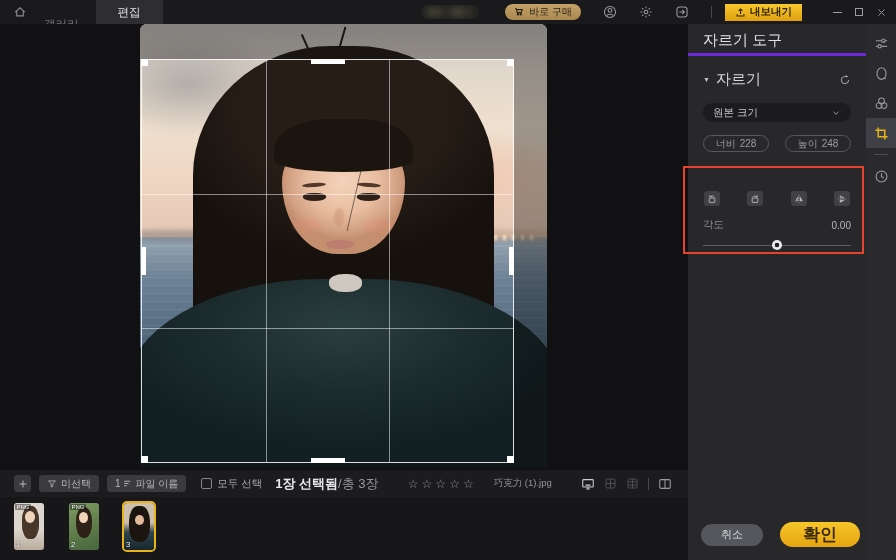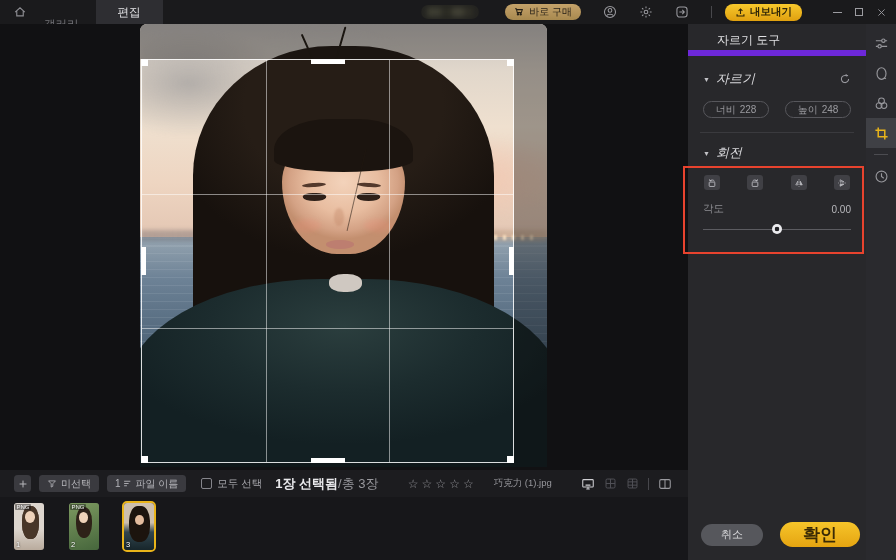"내보내기" .export-pill { border-radius: 8px -> 0 }
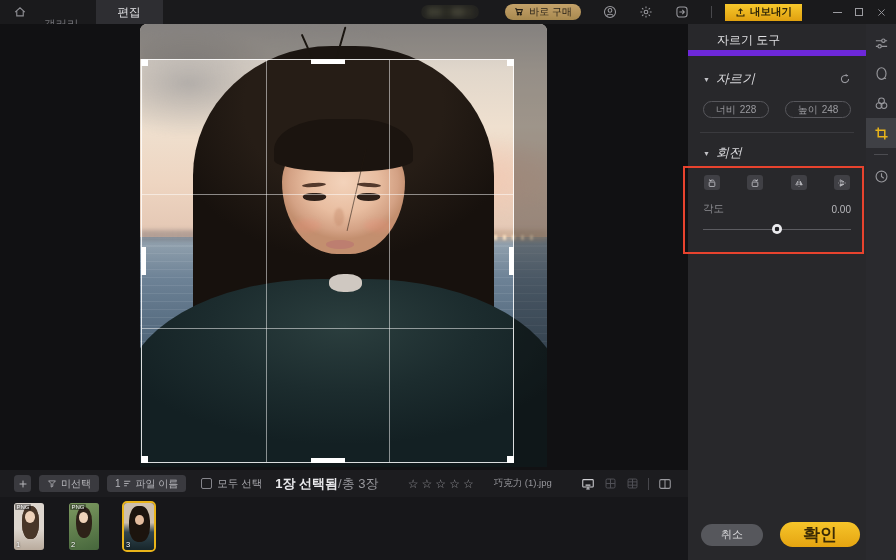"자르기 도구" .panel-title { border-bottom: 6px solid #6d28d9 -> 3px solid #6d28d9; font-size: 12px -> 15px; padding: 0 29px -> 0 15px }
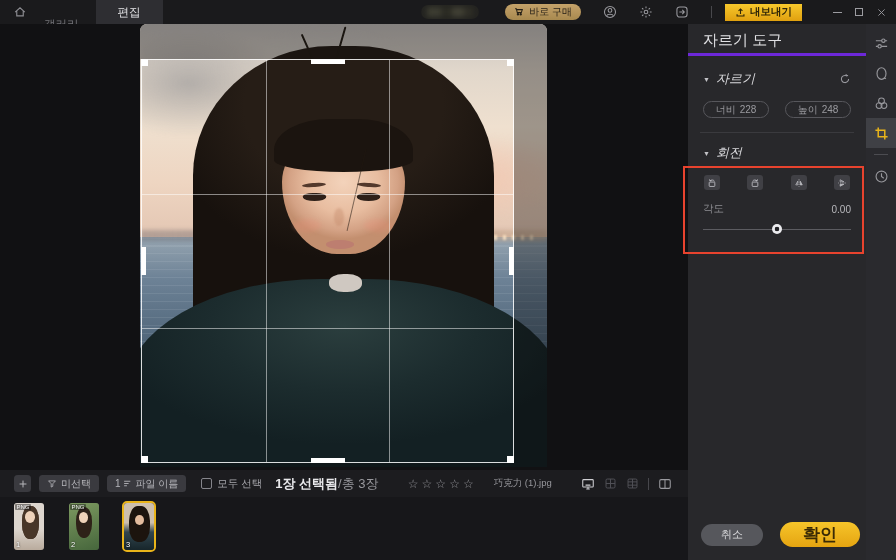"자르기" .sec-label { font-size: 13px -> 15px; font-style: italic -> none }
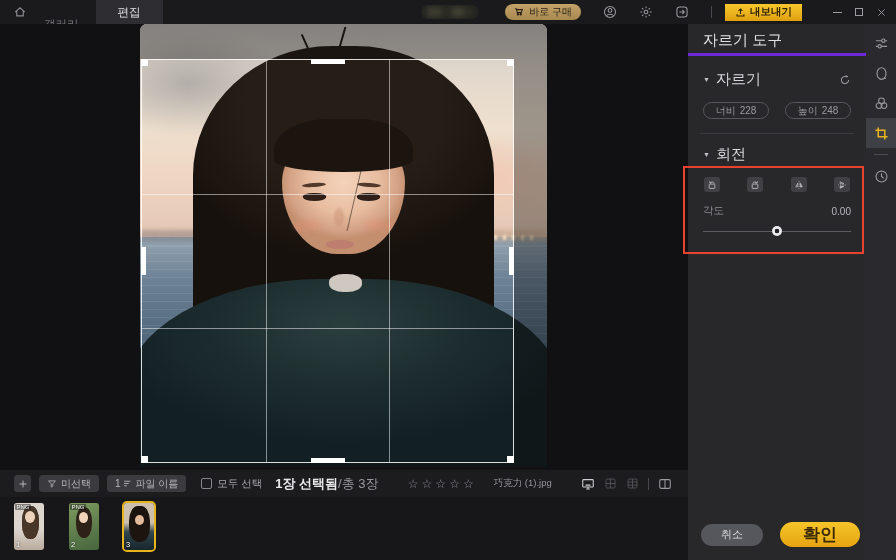"원본 크기" div.dropdown { html: none -> <div> <span>원본 크기</span> <span> <svg> <path></path> </svg> </span> </div> }
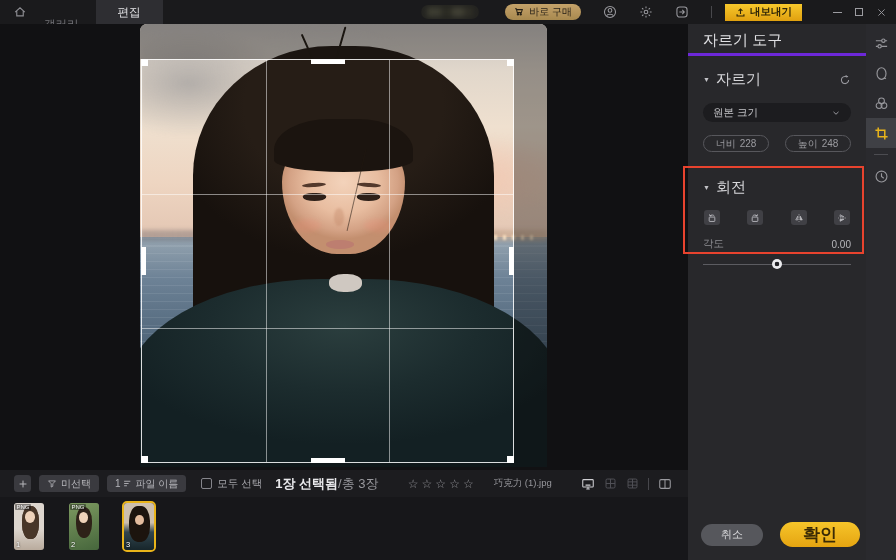"회전" div.sec-head { html: <div> <span>▼</span> <span>회전</span> </div> -> none }
